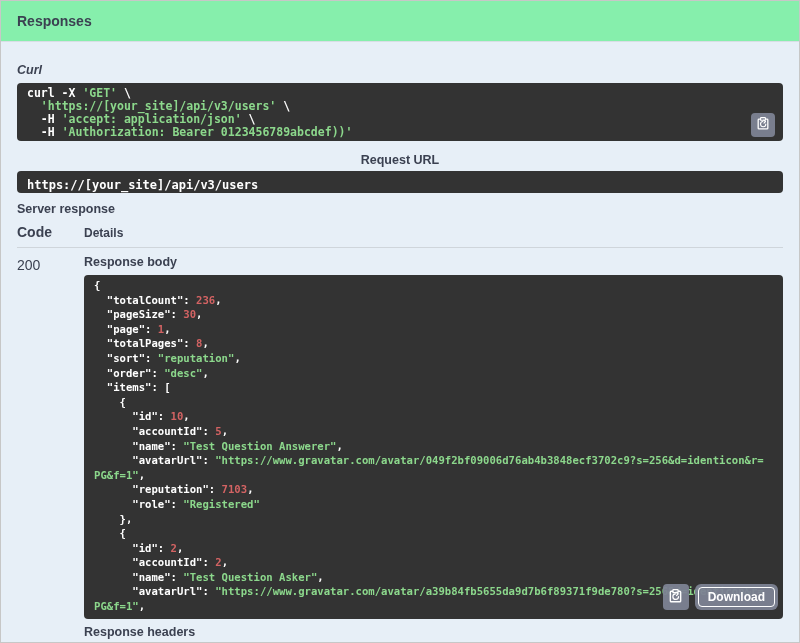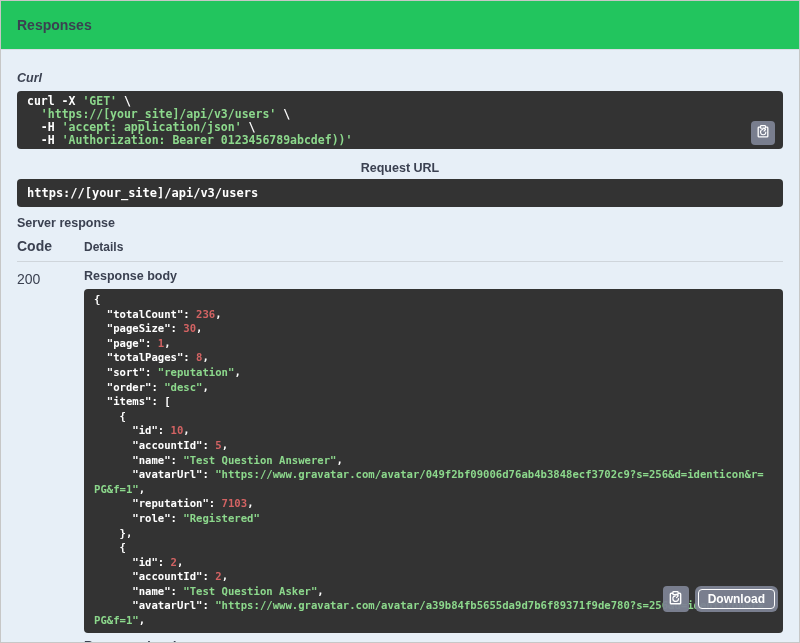"Responses" .sec-header { background: #22c55e -> #86efac; height: 49px -> 41px }
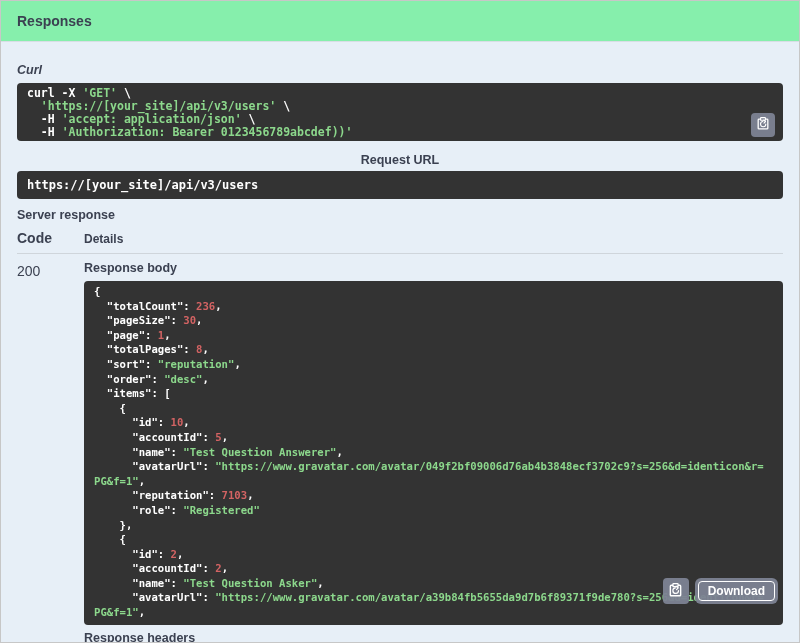"https://[your_site]/api/v3/users" .url-block { height: 28px -> 22px }
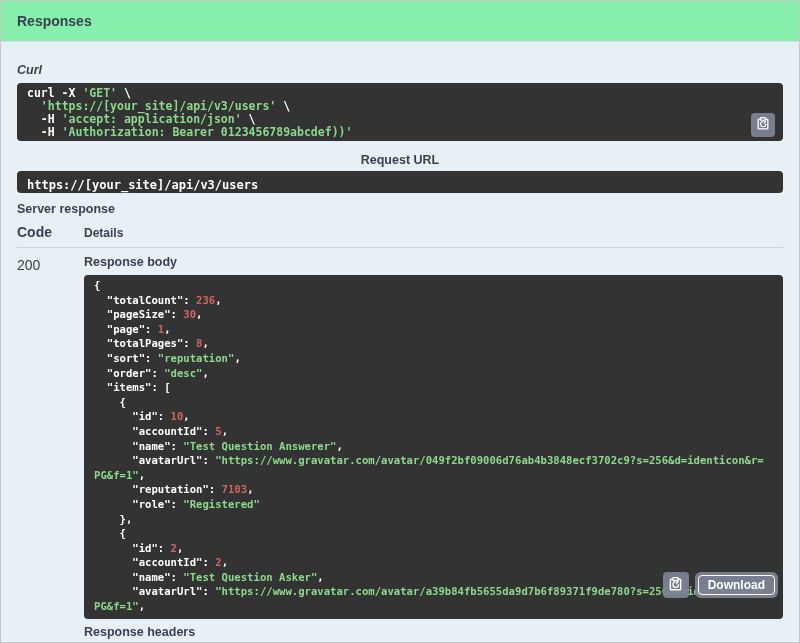"Download" .block-actions { bottom: 21px -> 9px }
